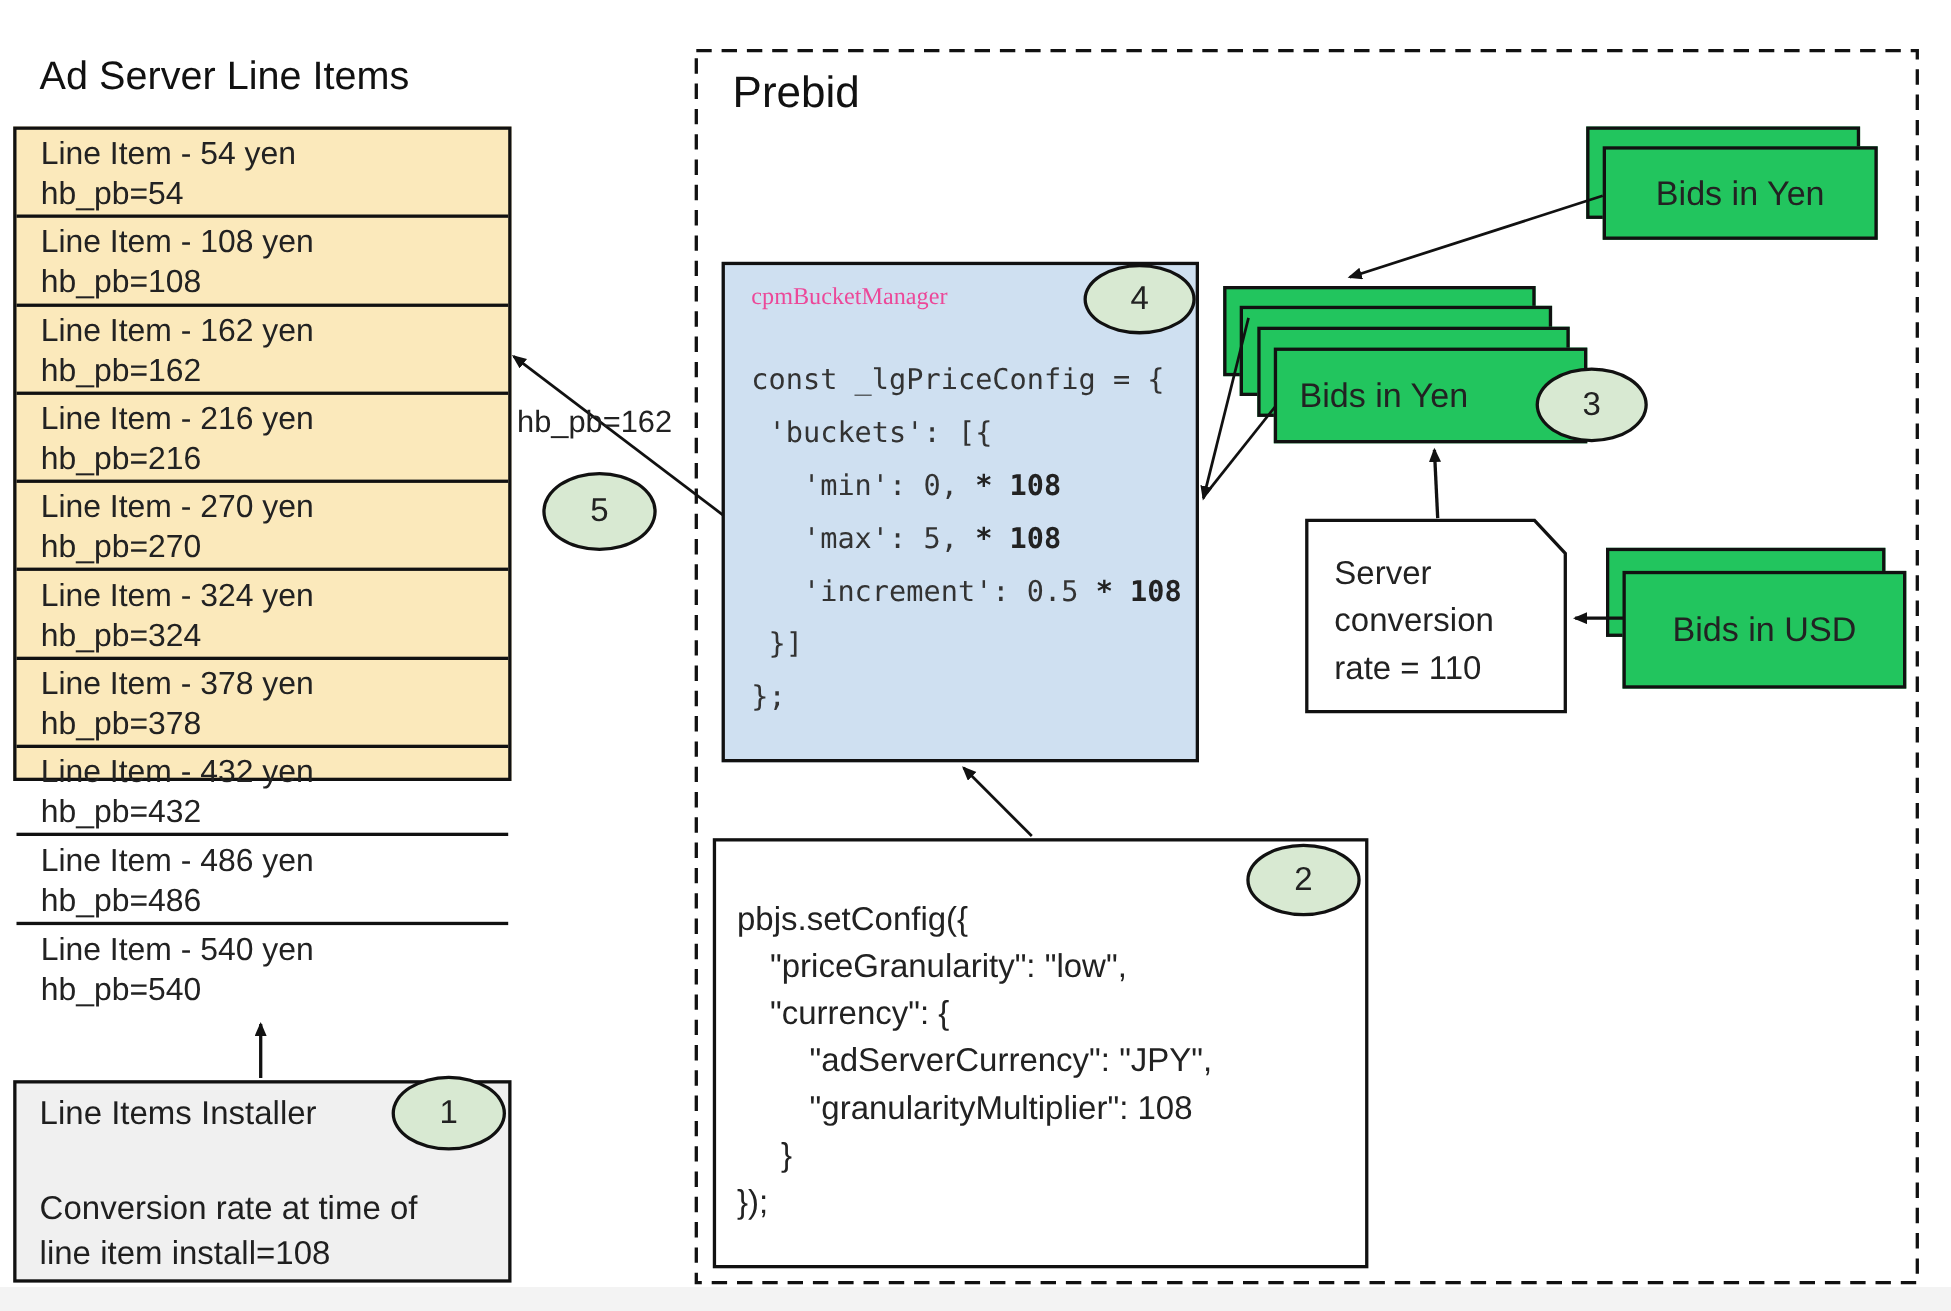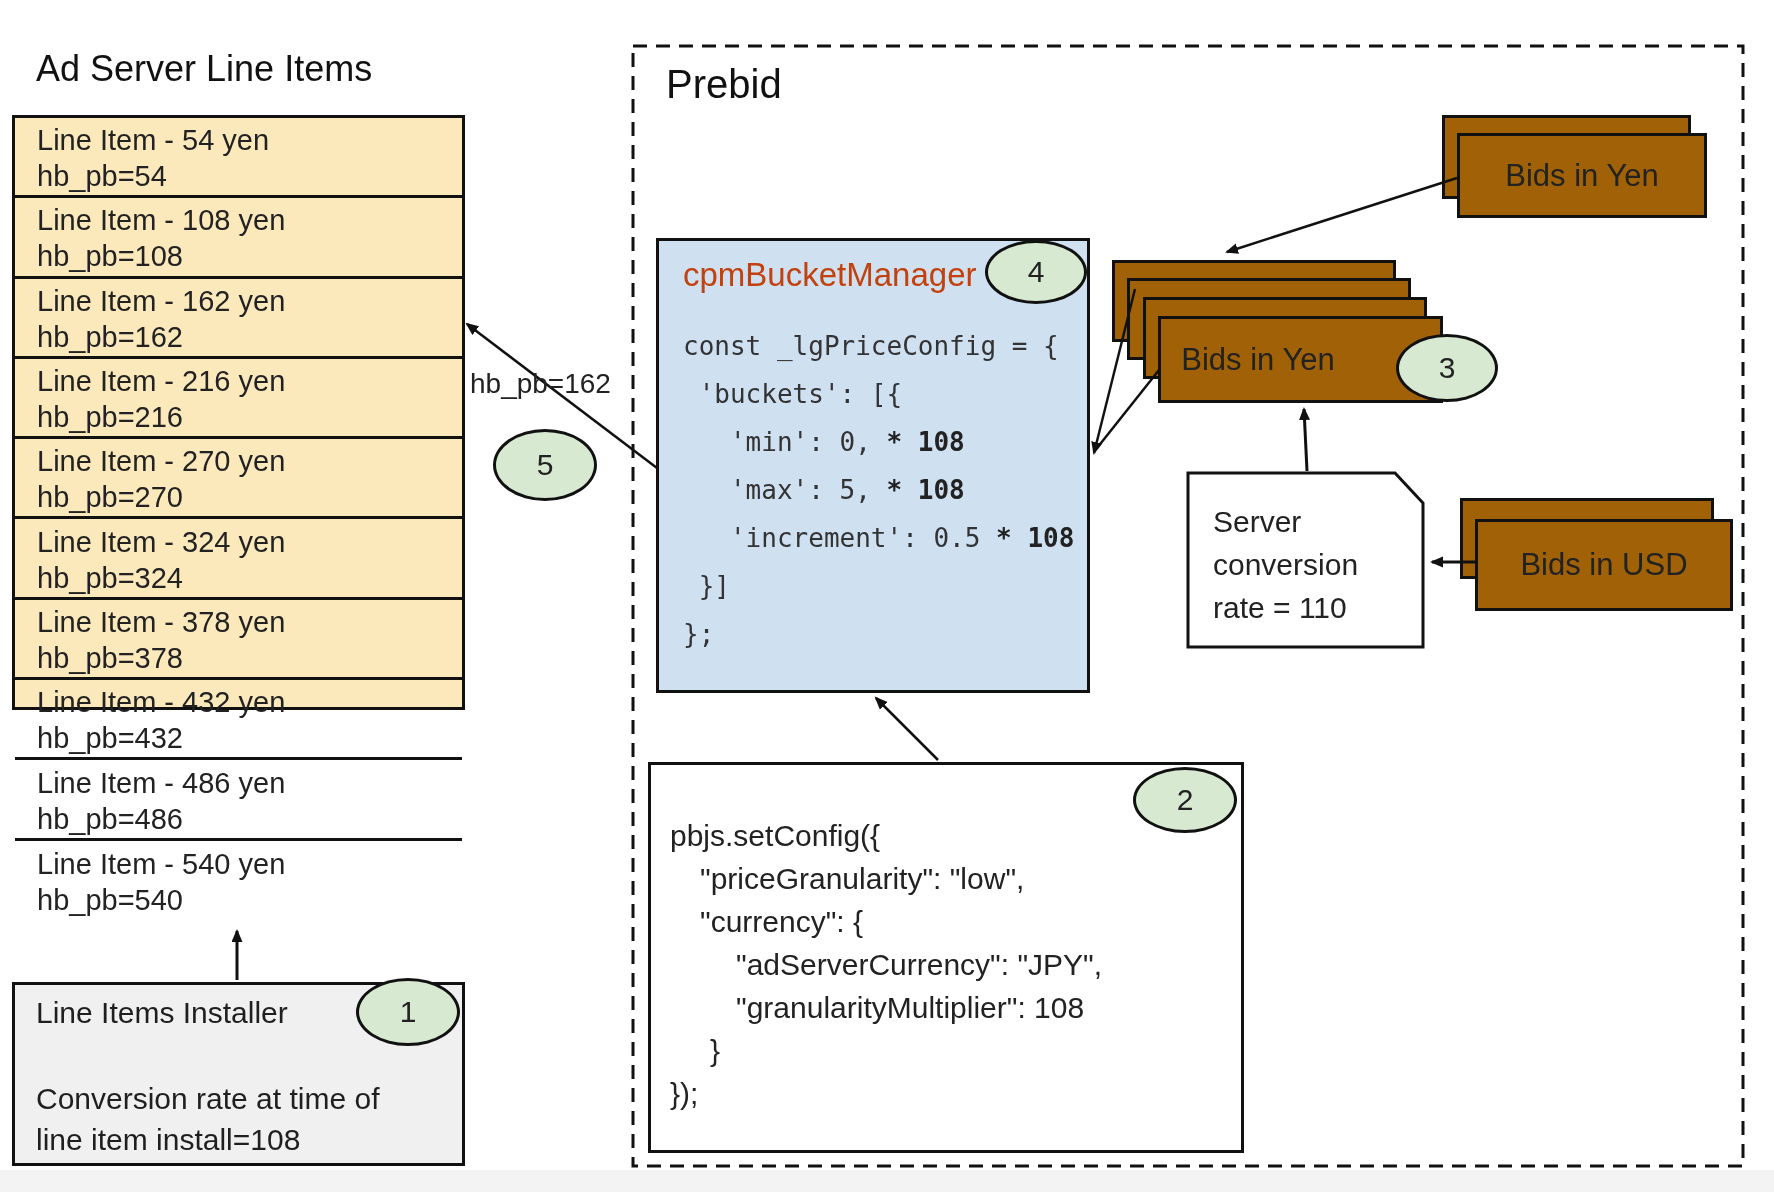"Bids in Yen" .card { background: #a16207 -> #22c55e }
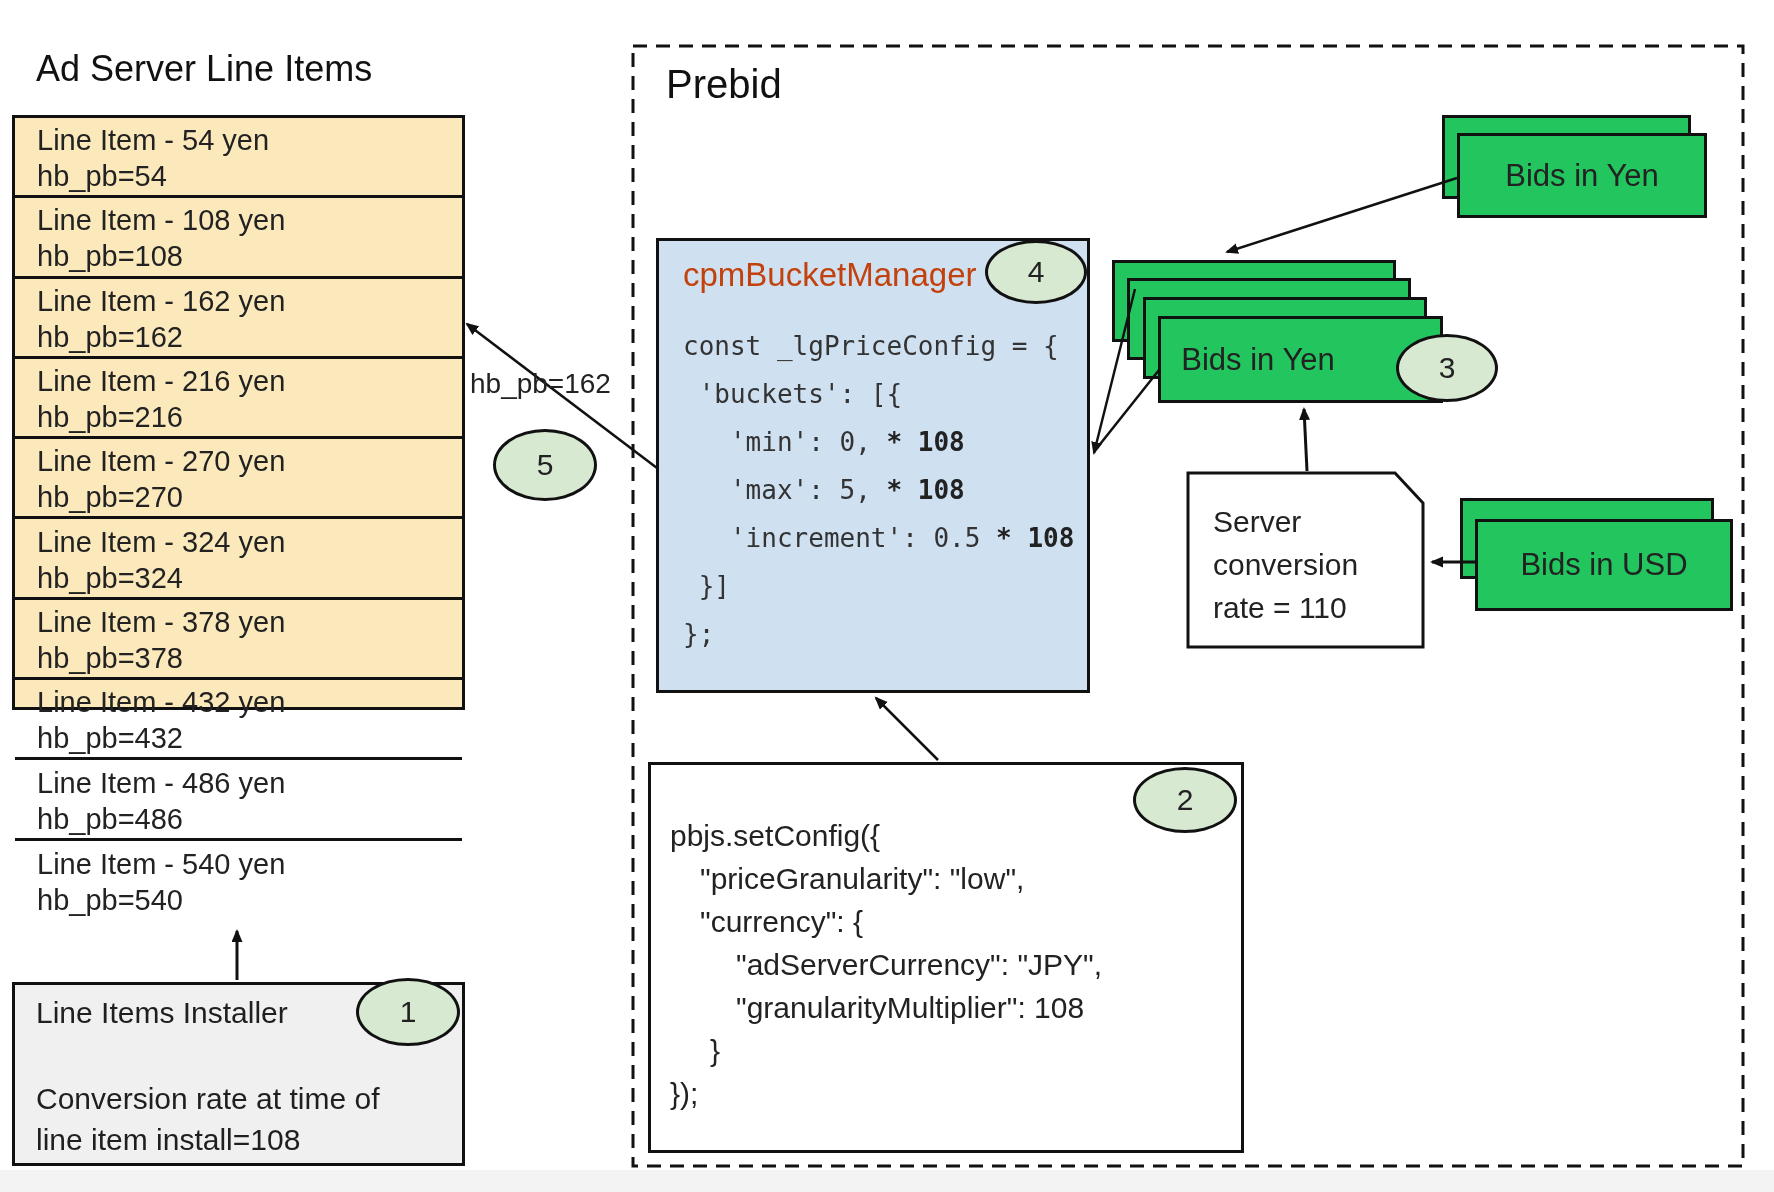"cpmBucketManager" #cpm-title { color: #c2410c -> #ec4899; font-family: none -> Liberation Serif, serif; font-size: 33px -> 22px }
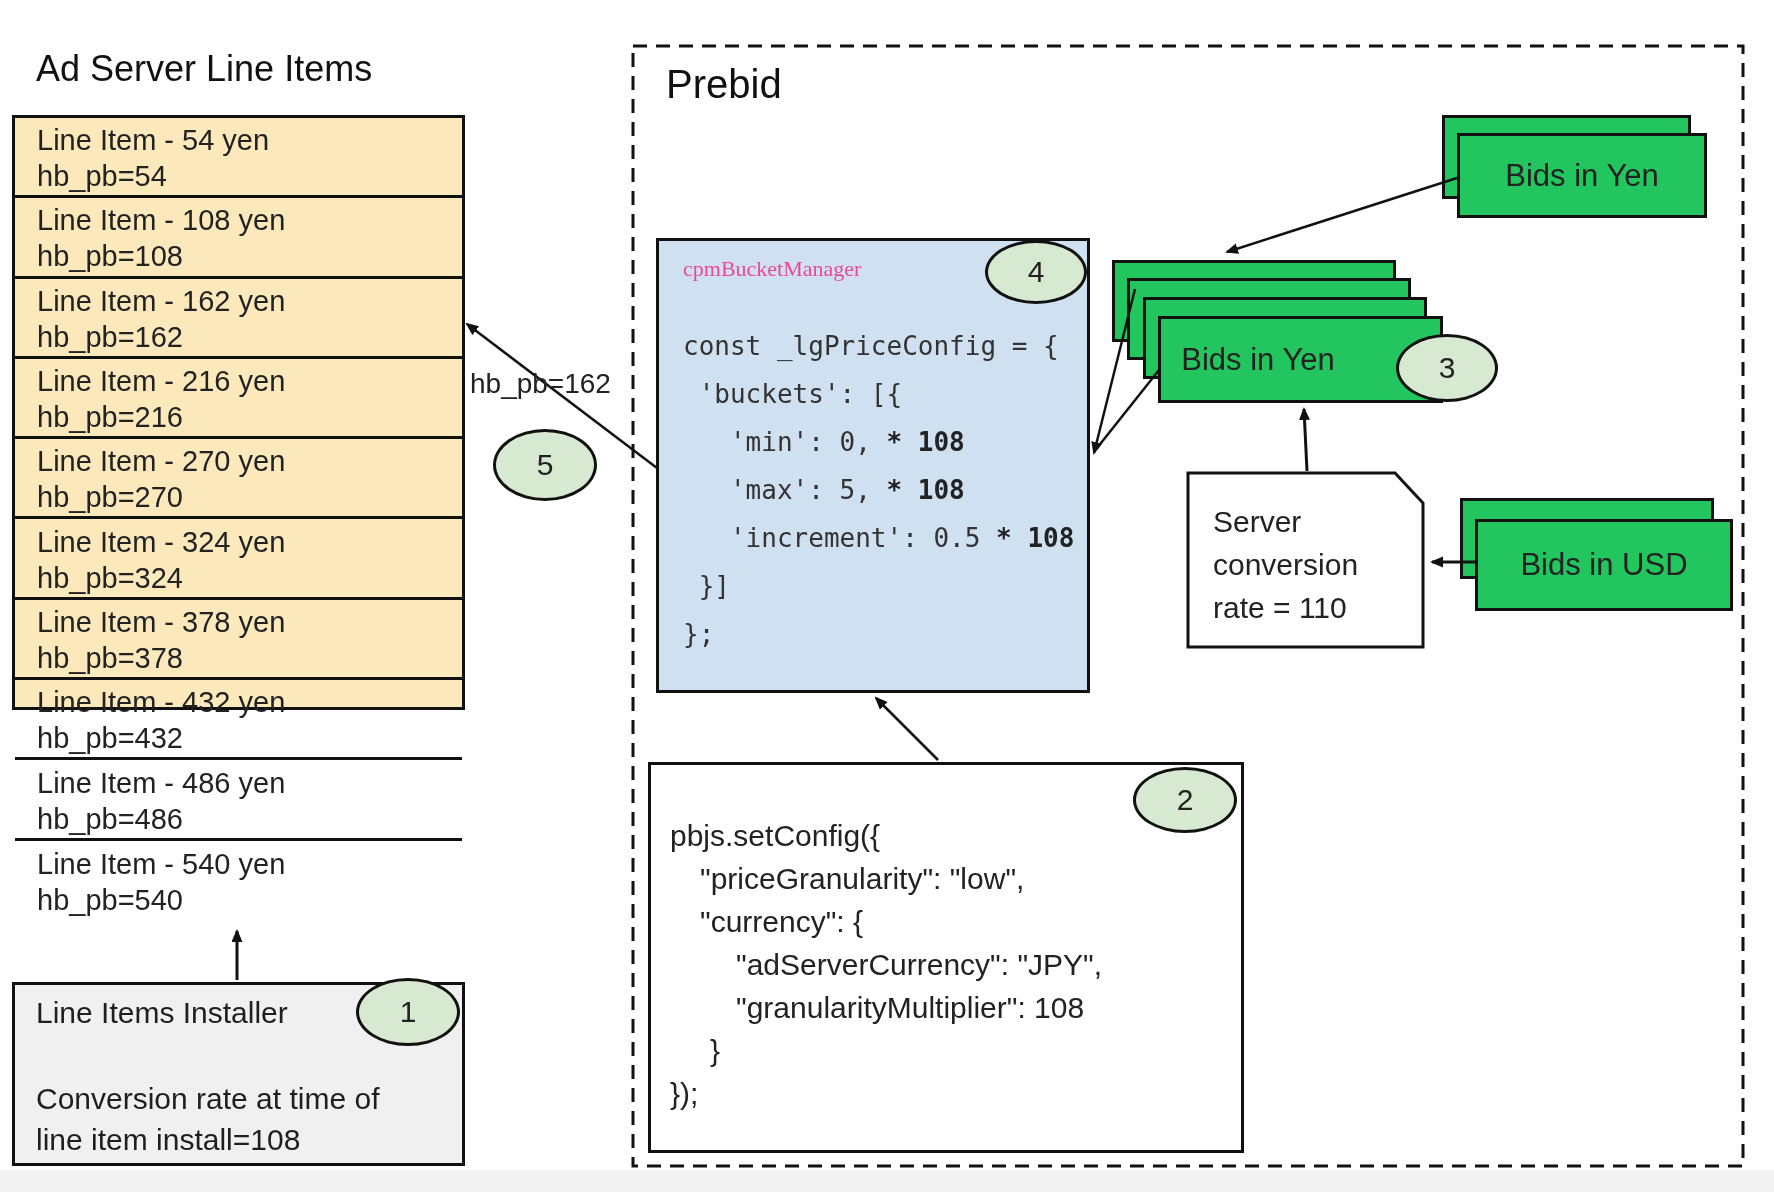"Bids in USD" #usd-front { height: 92px -> 107px }
